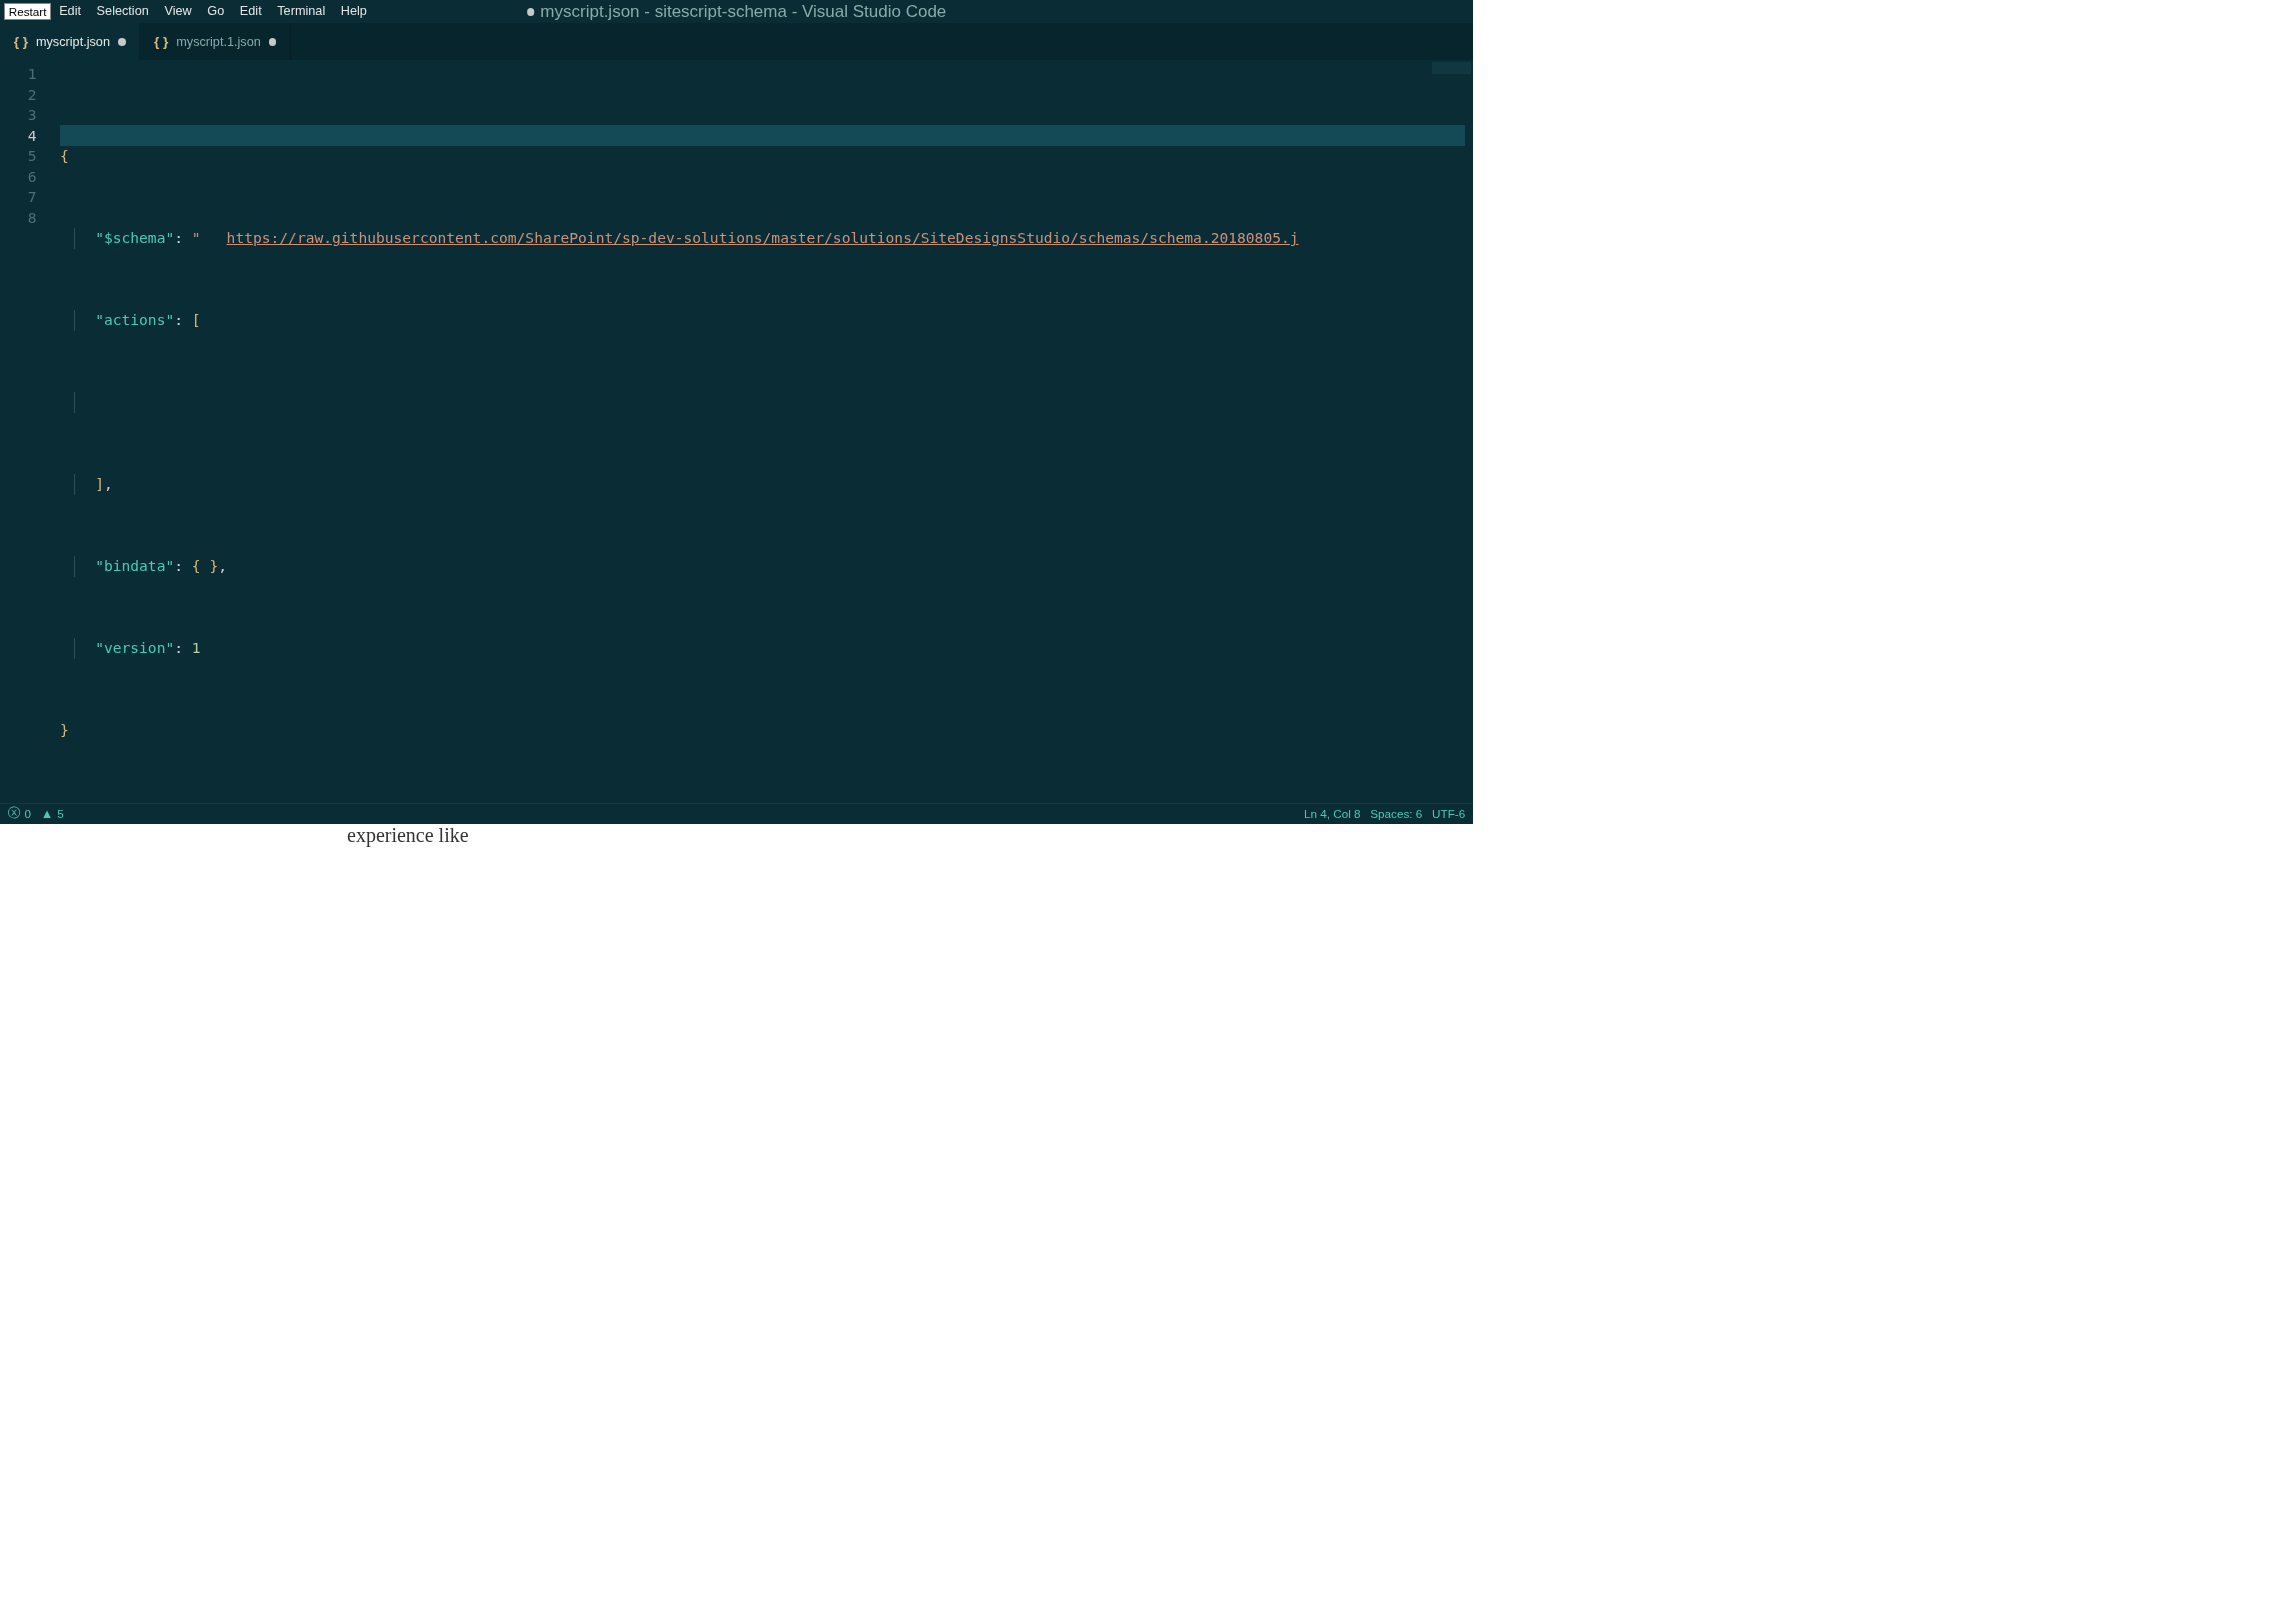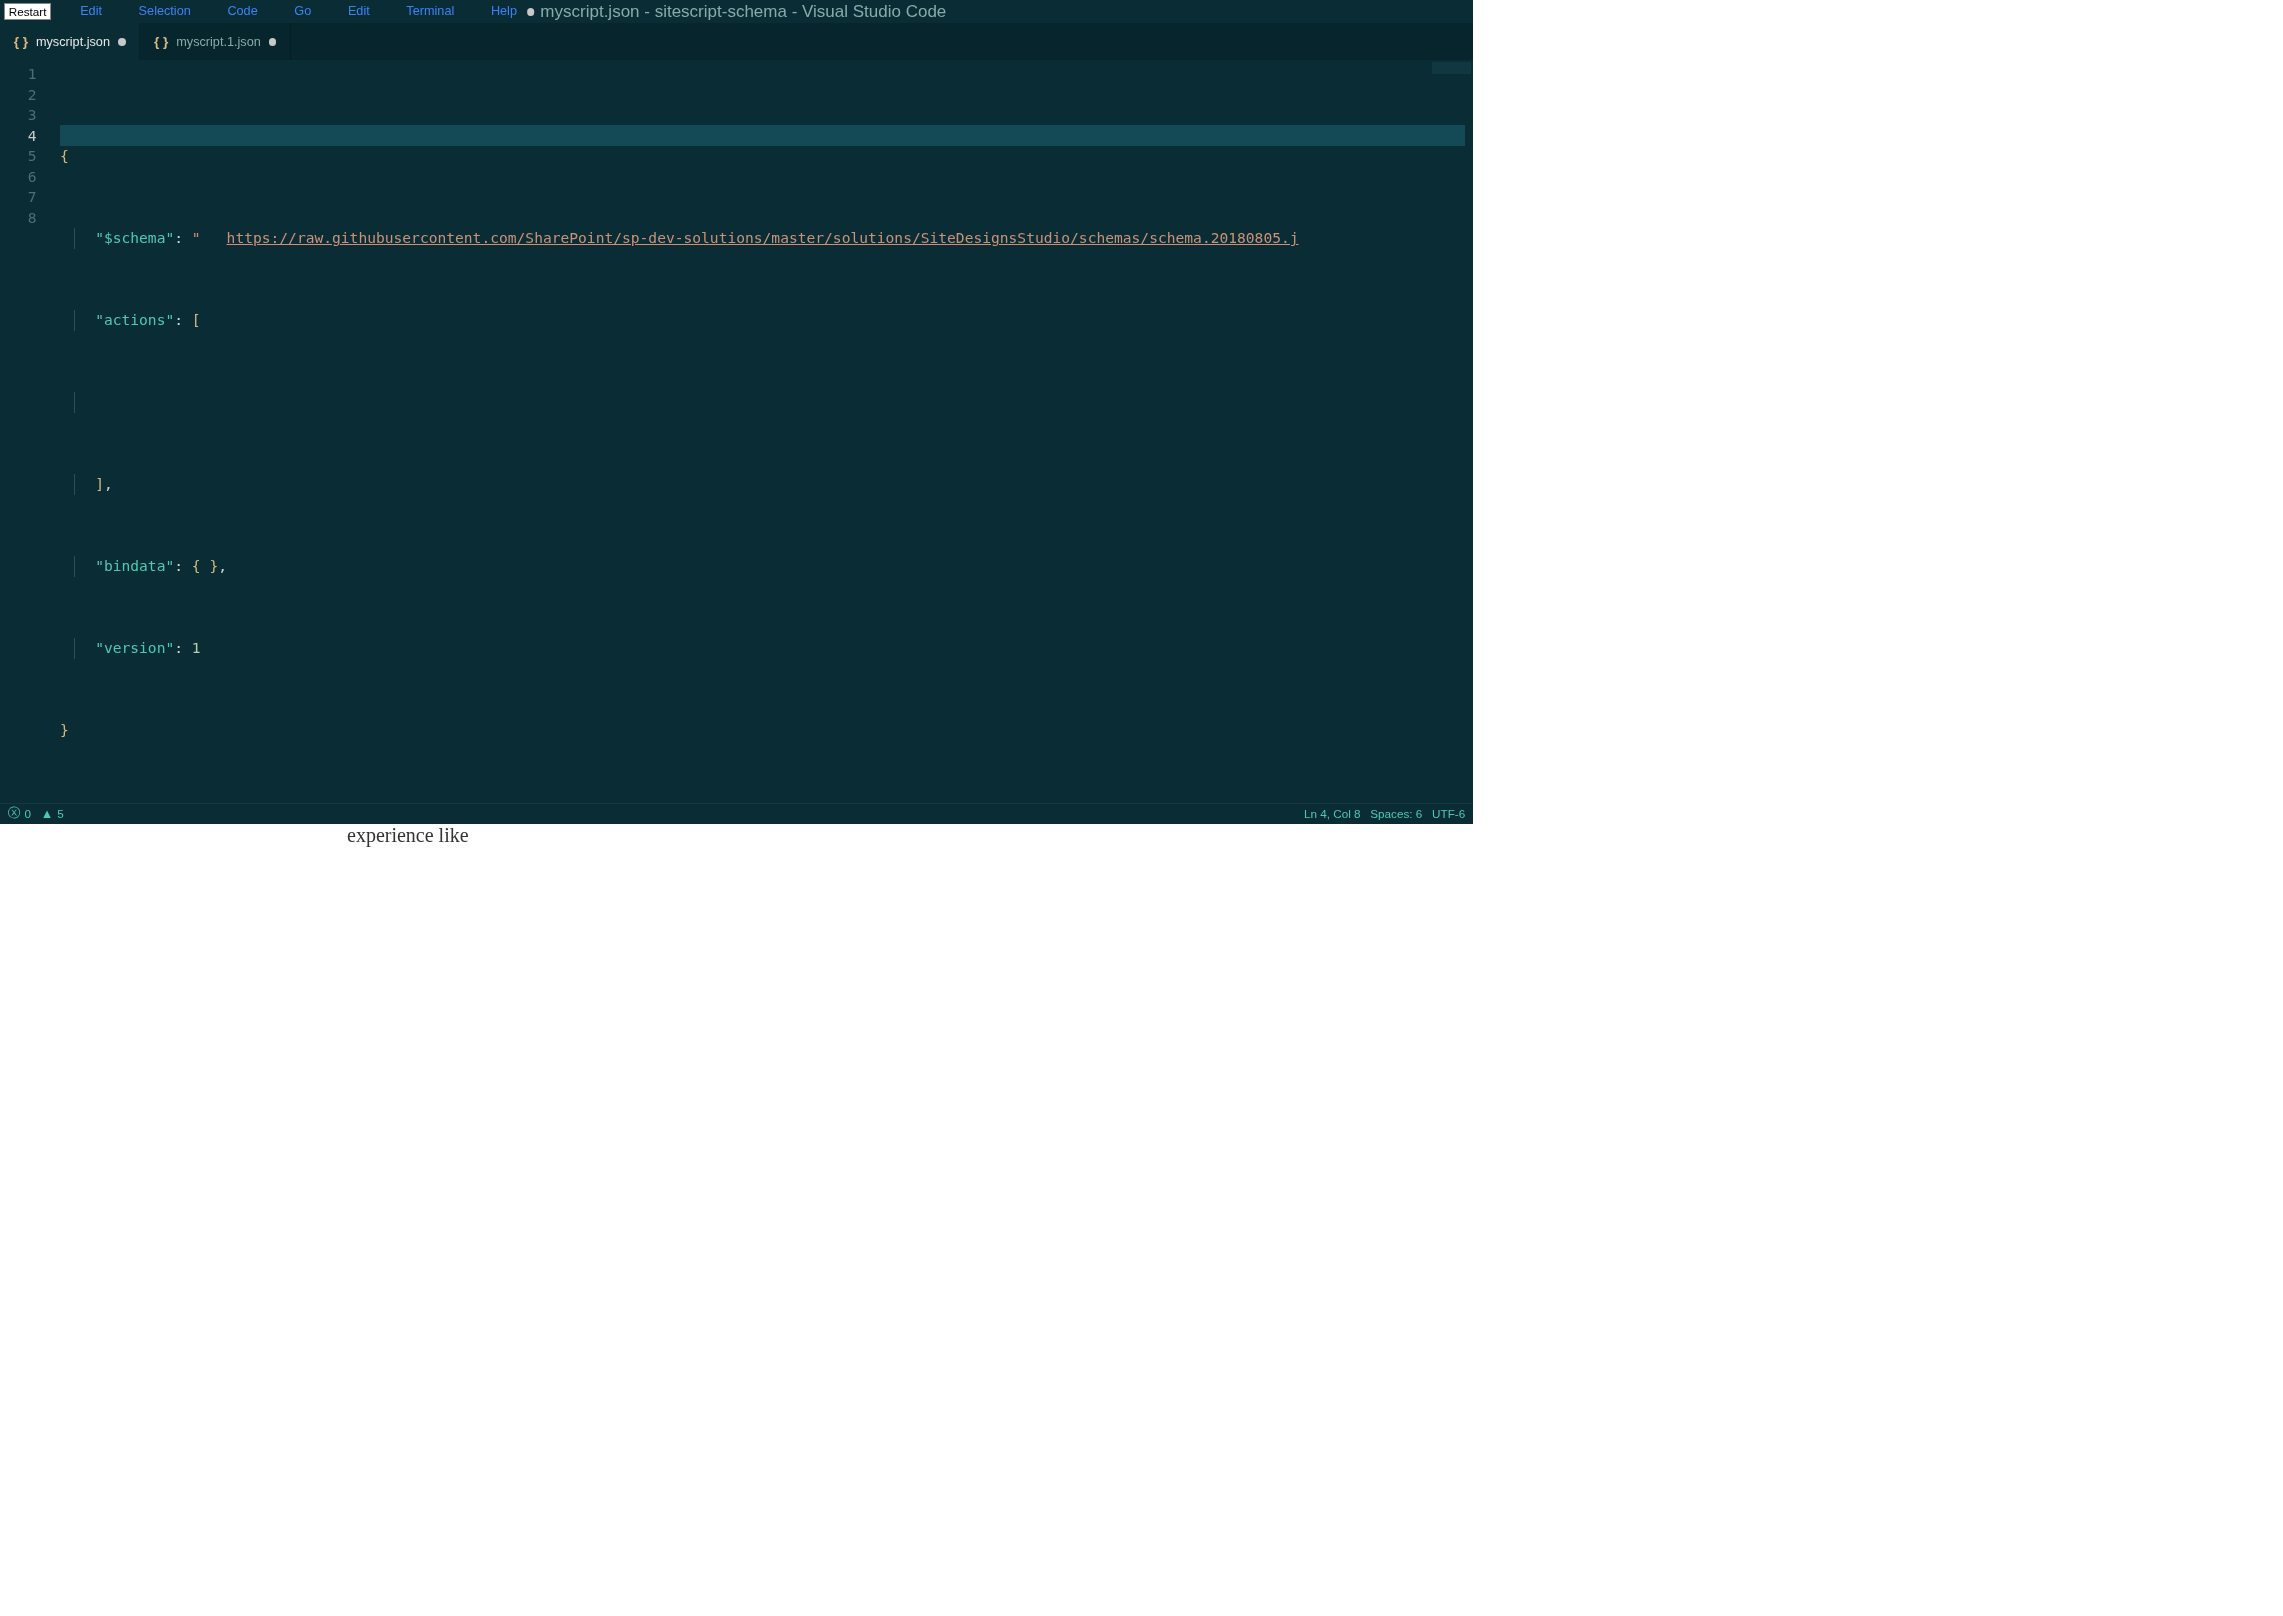"Edit" .menu-item { color: #3b82f6 -> #e5e5e5; margin-left: 21px -> none }
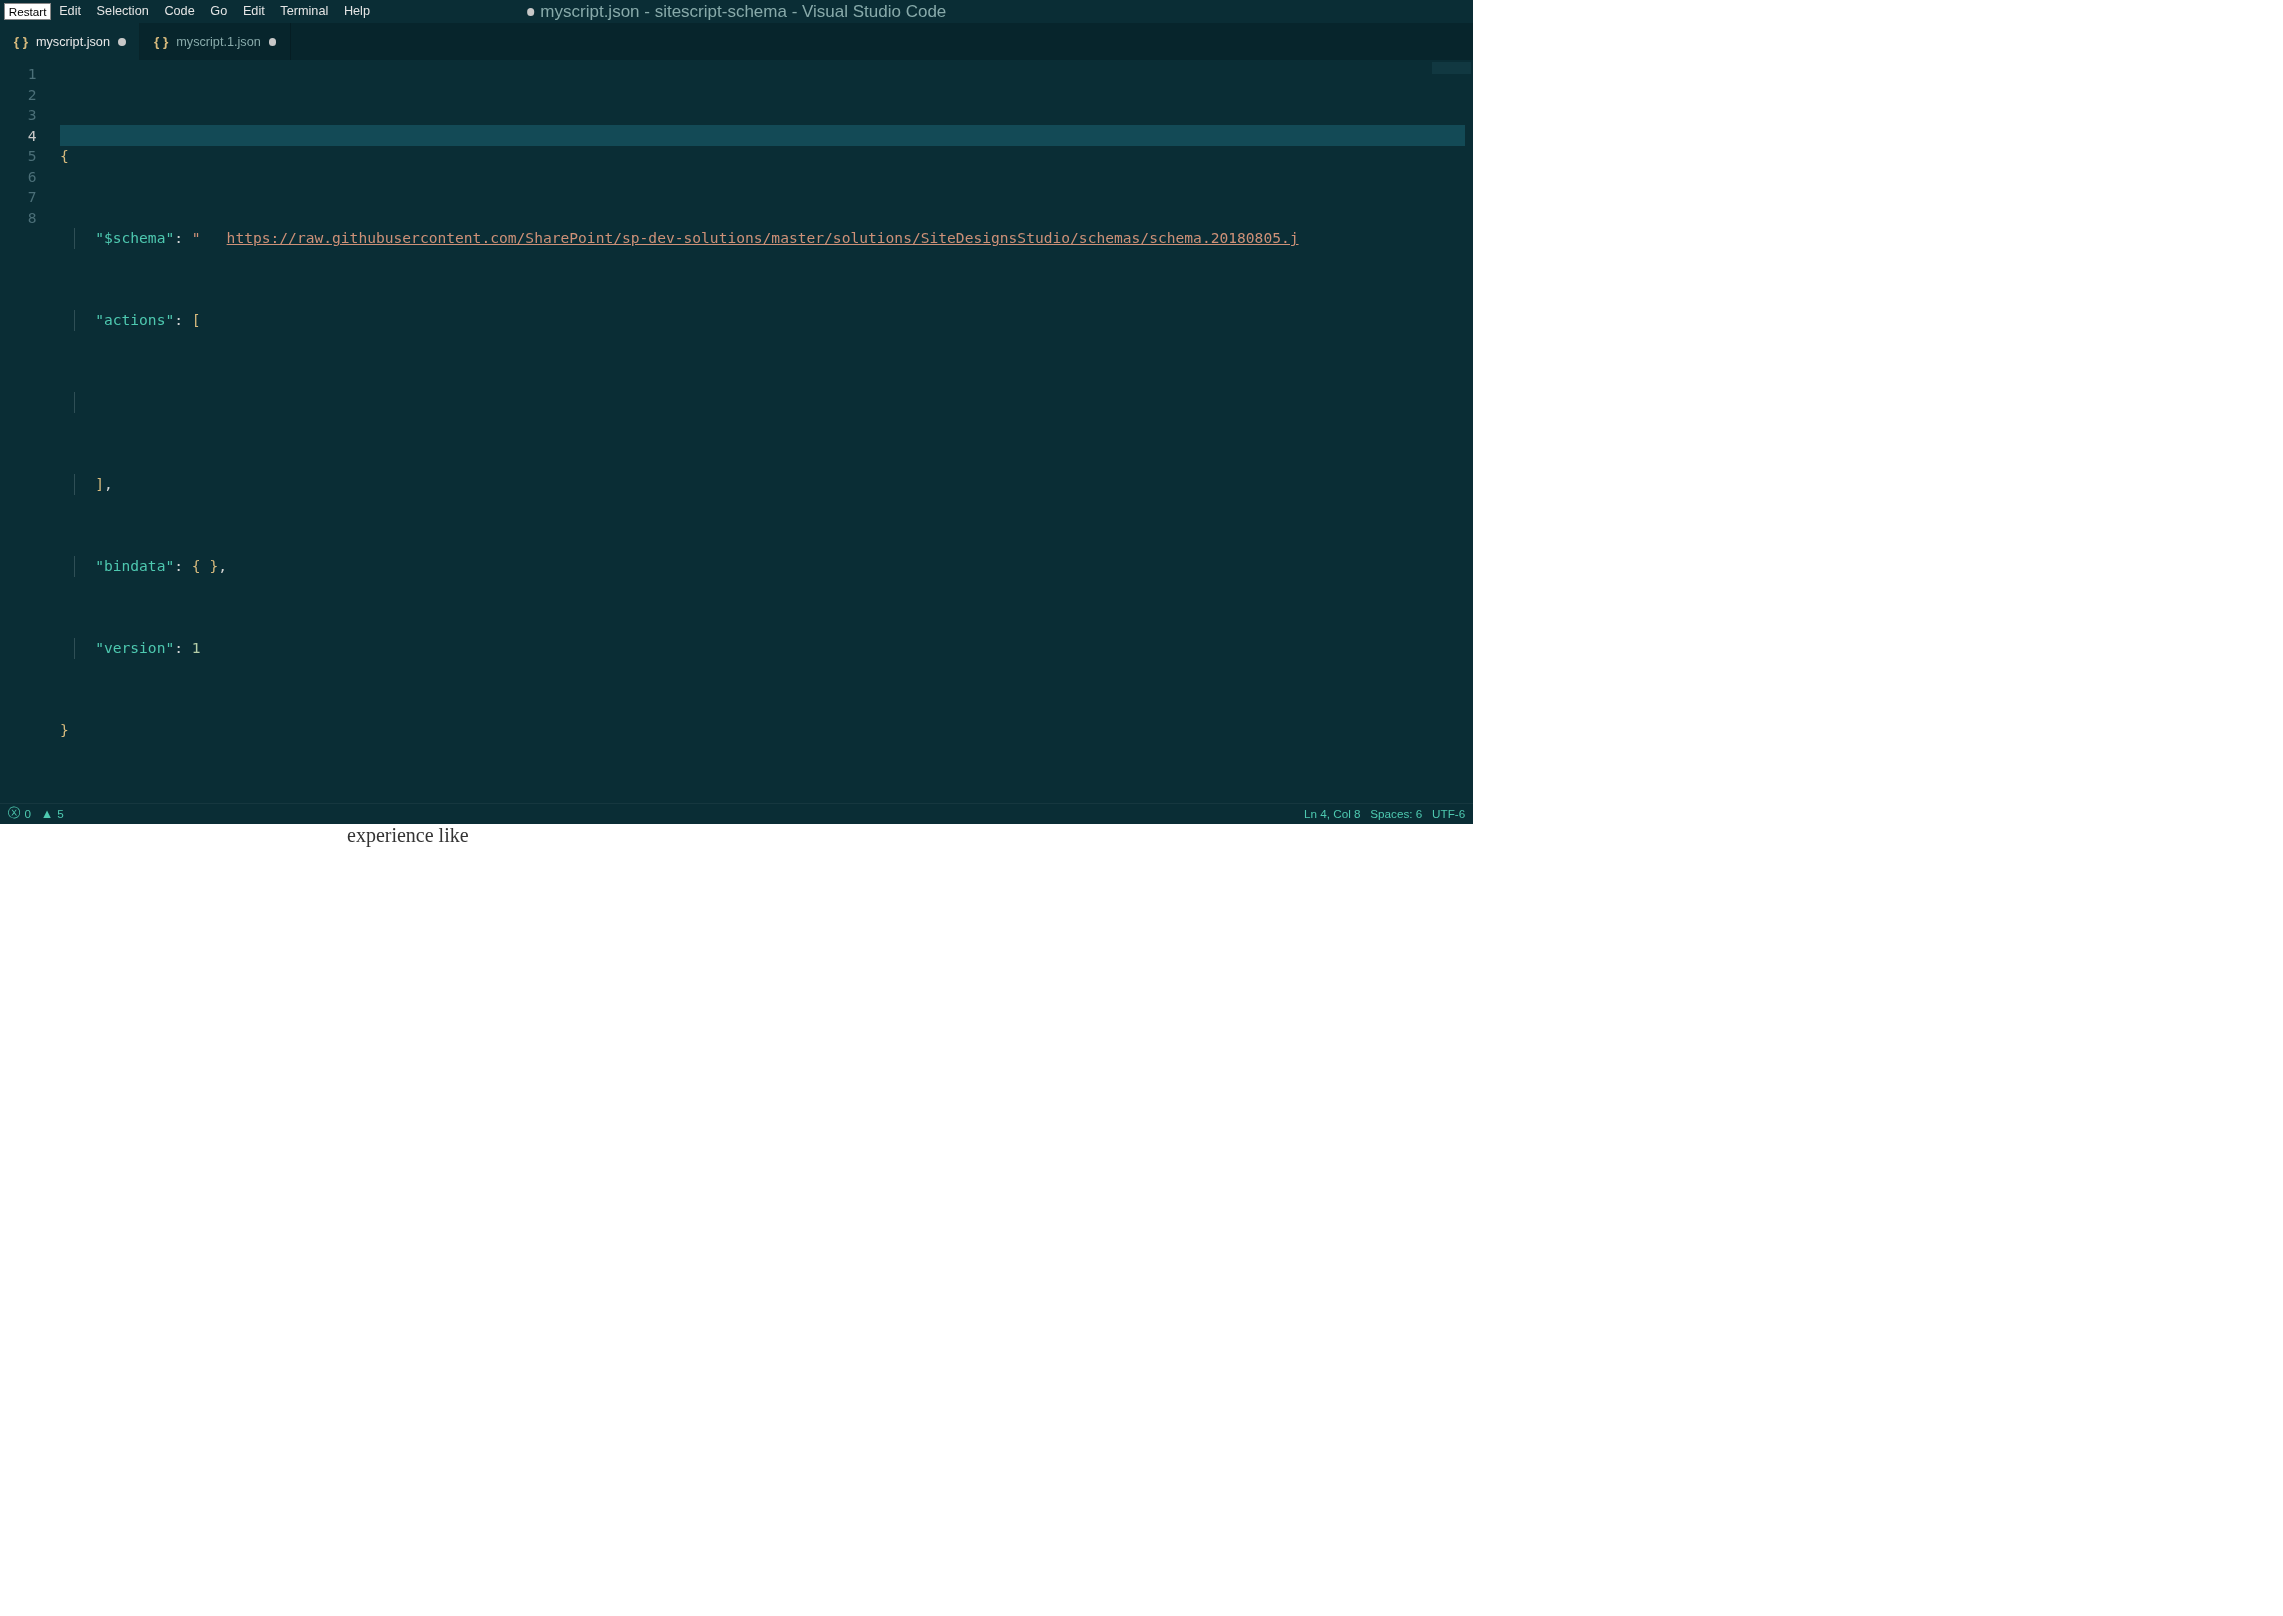"Code" span.menu-item { text: Code -> View }
